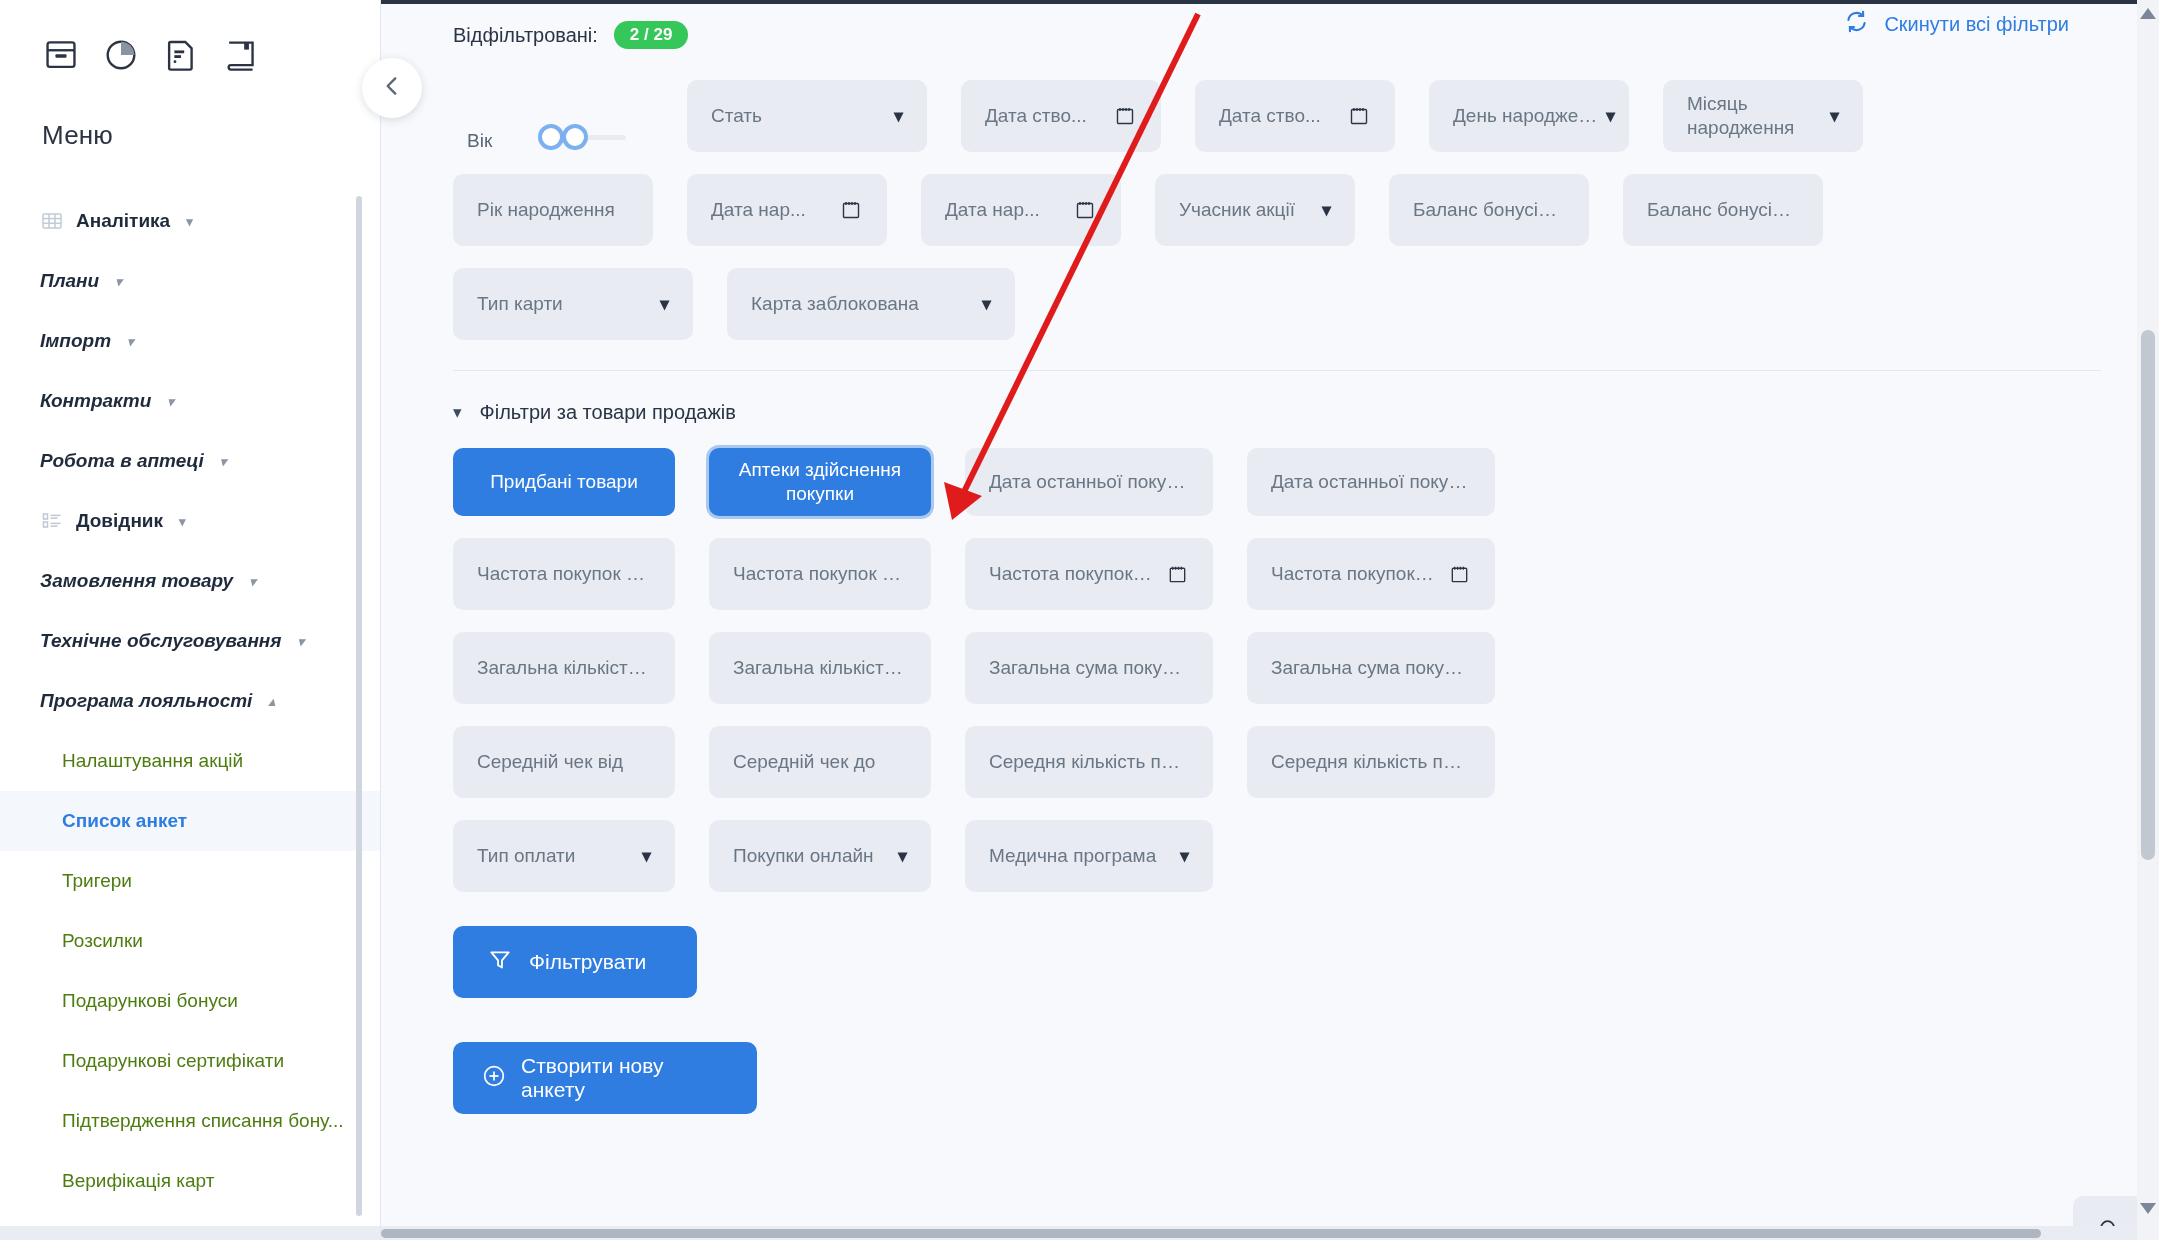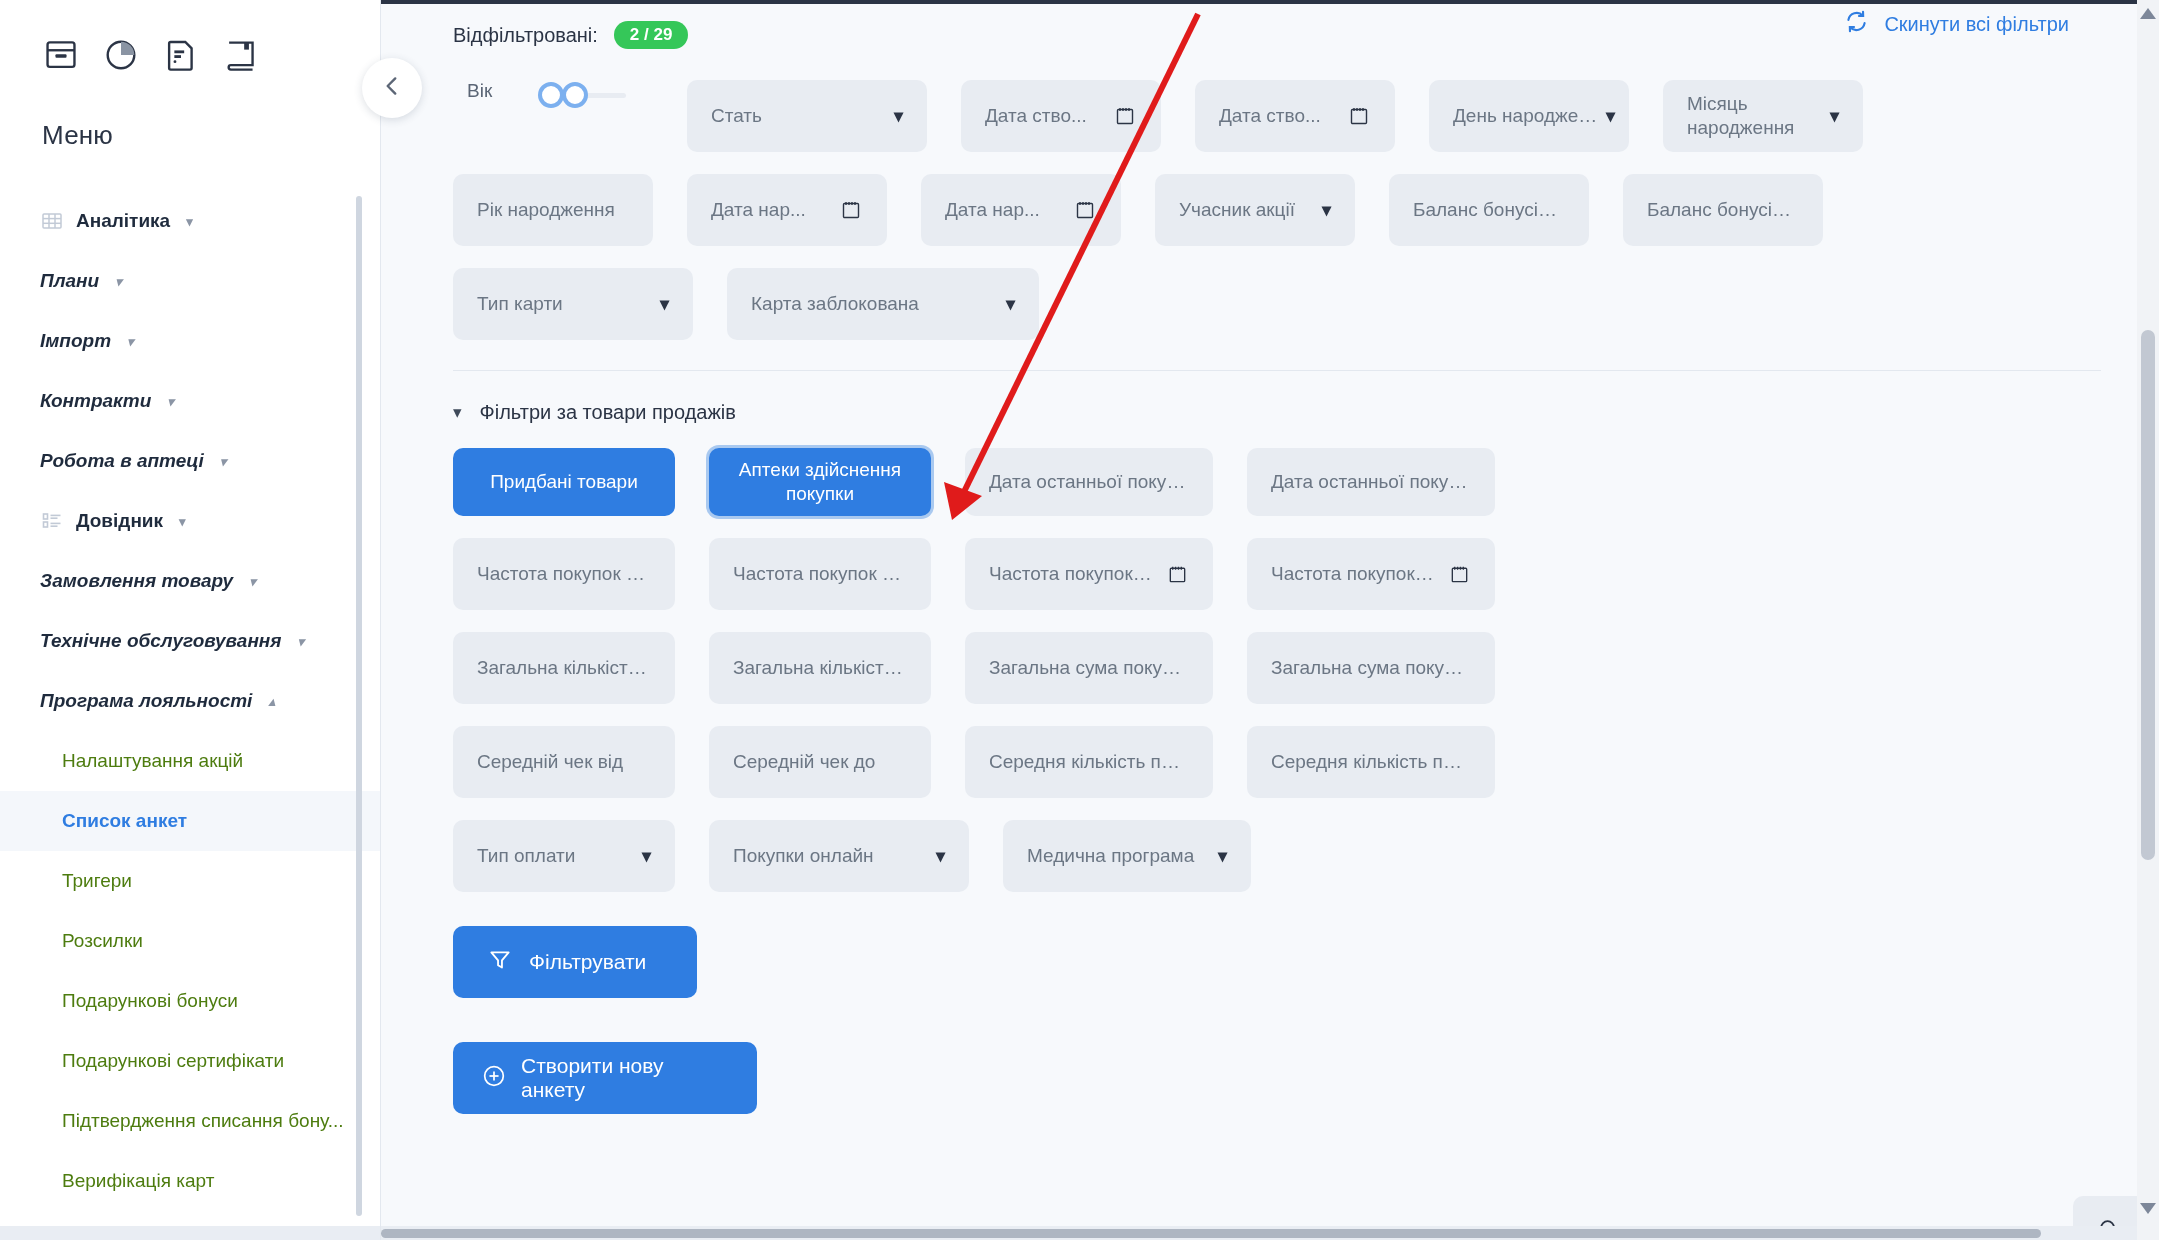"Вік" .age-wrap { align-items: flex-start -> flex-end }
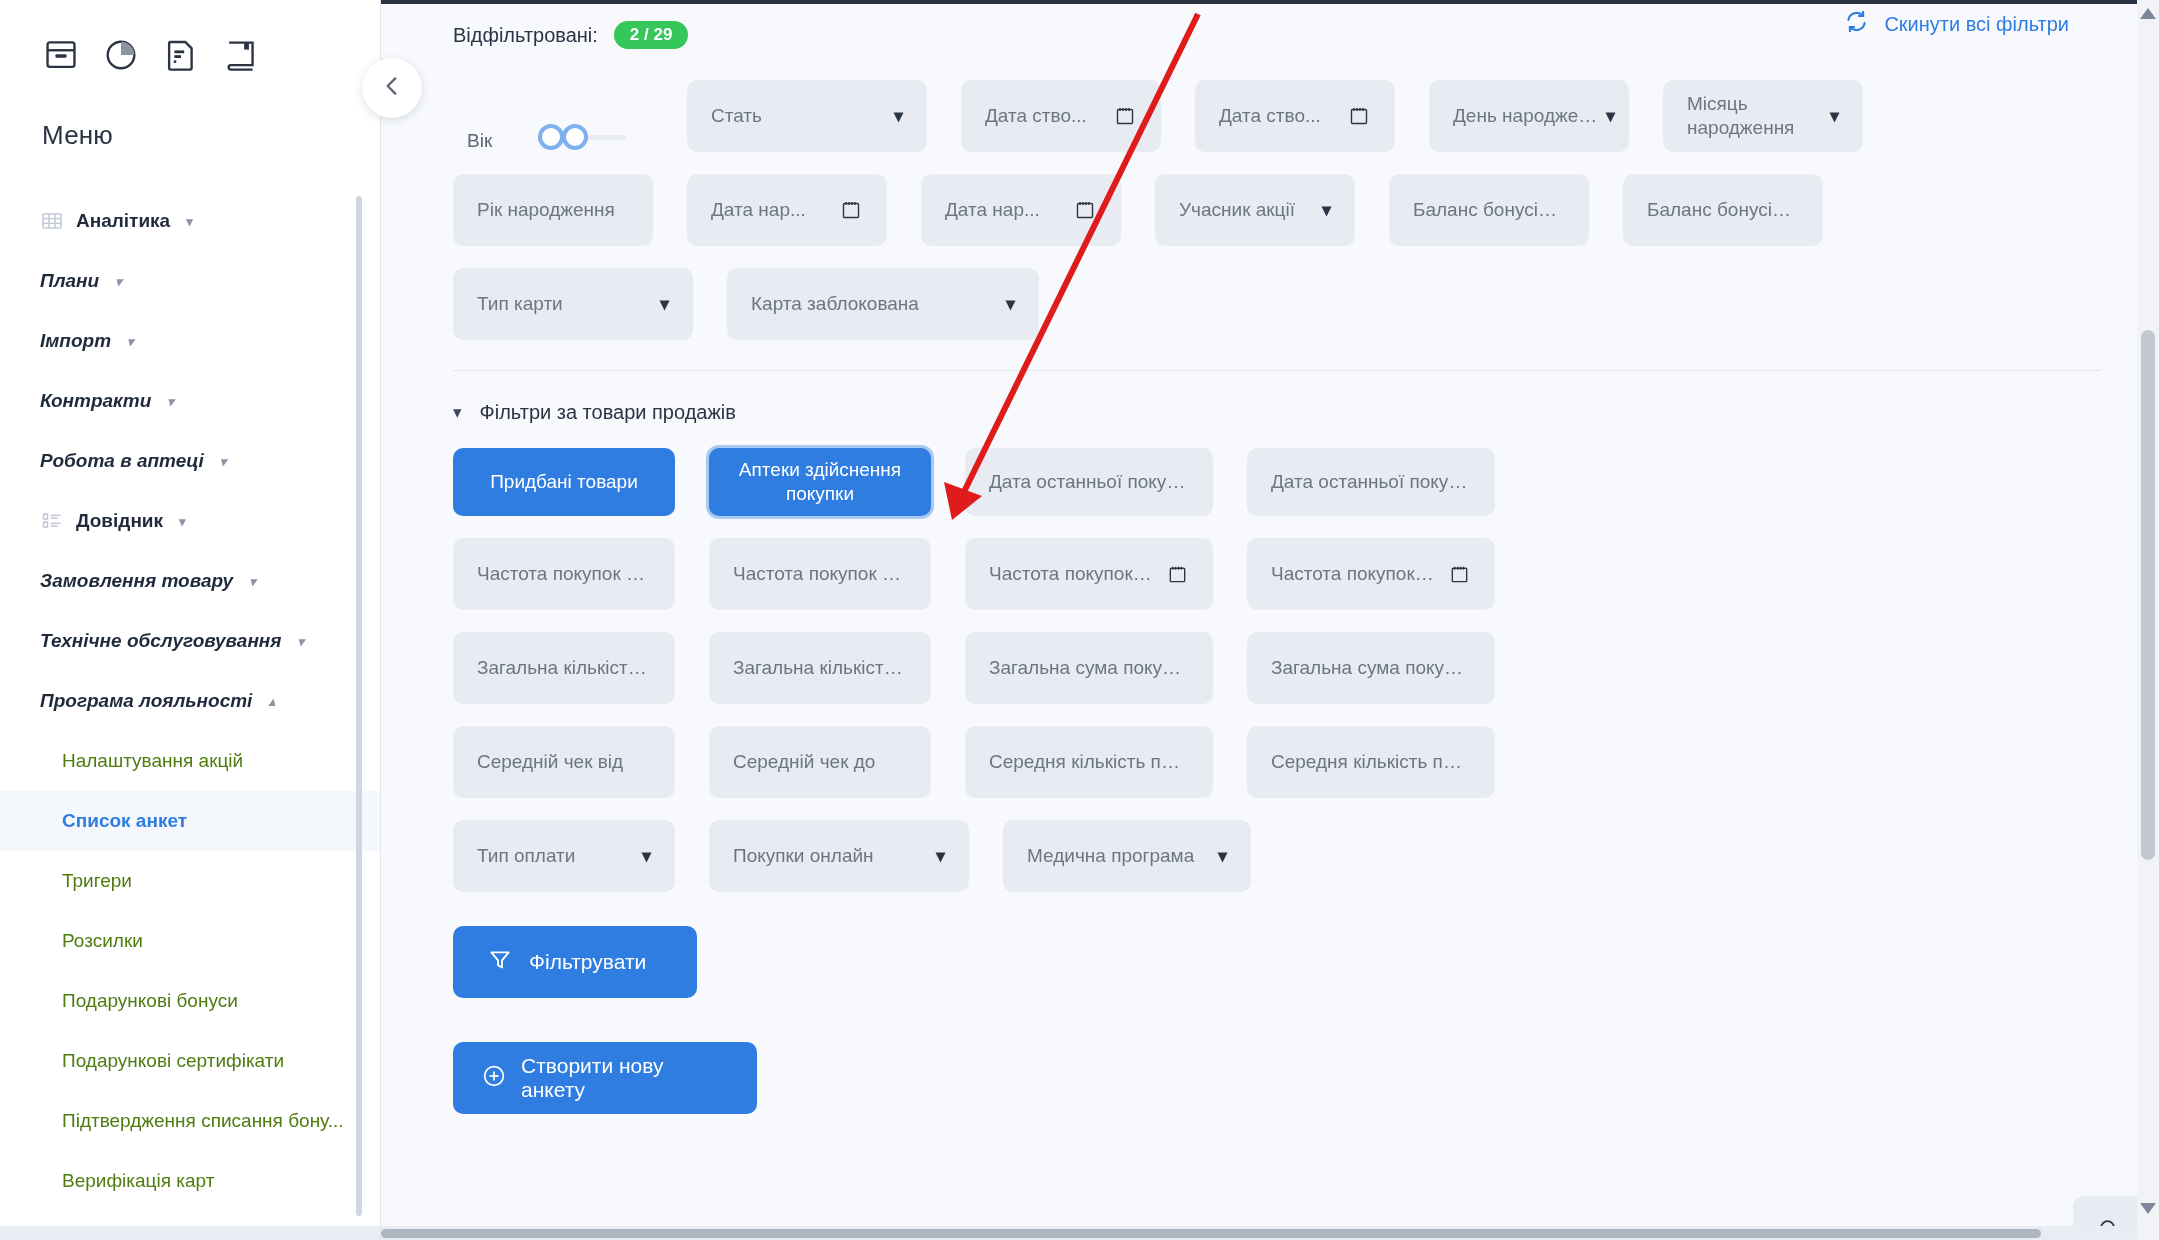"Карта заблокована" div.field { width: 312px -> 288px }
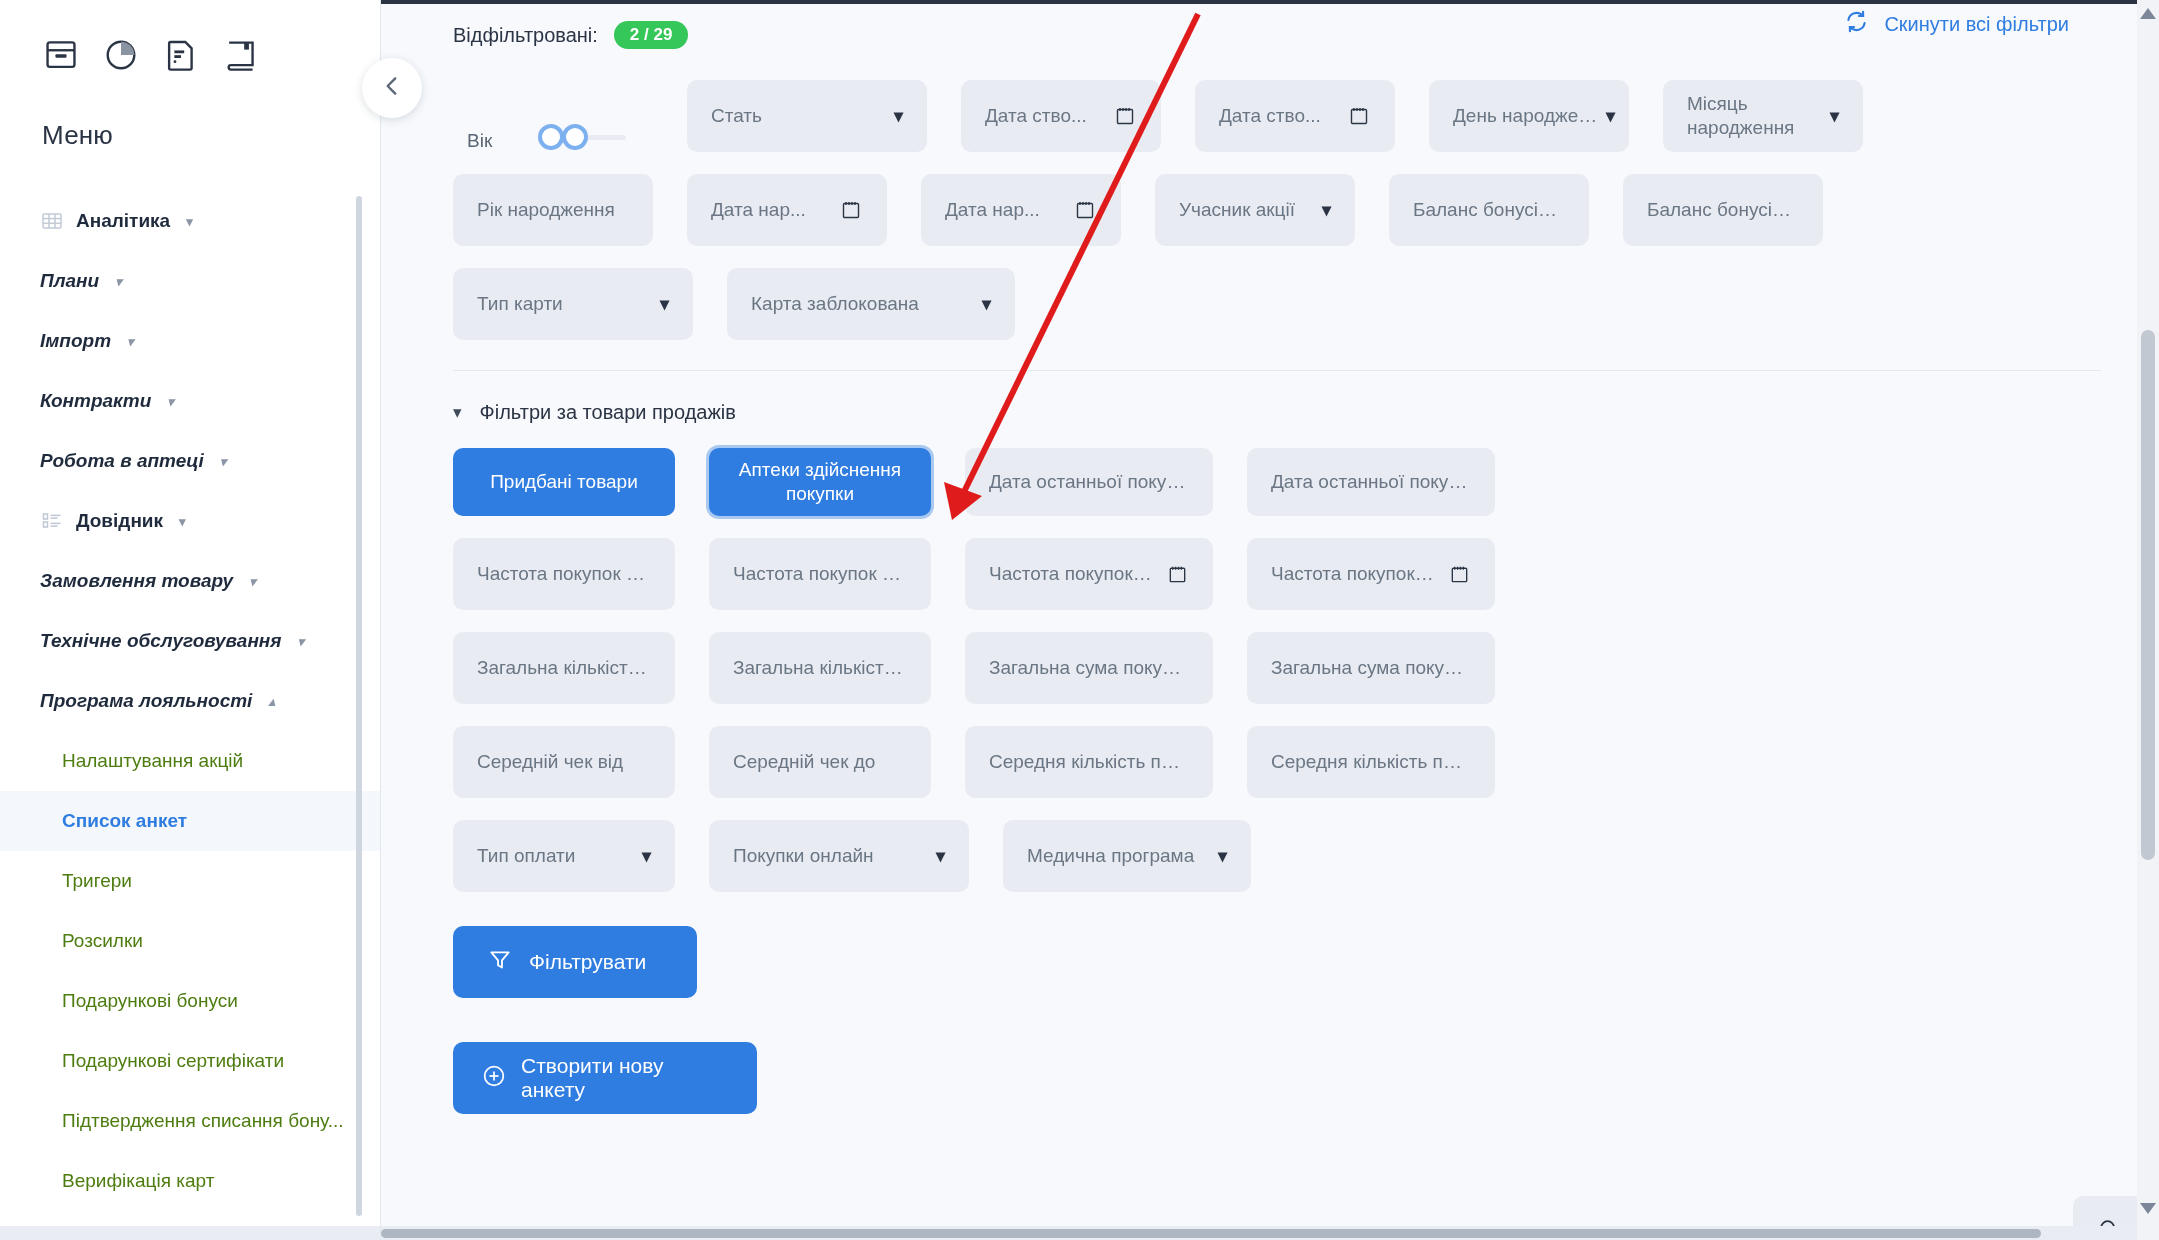"Покупки онлайн" div.field { width: 260px -> 222px }
